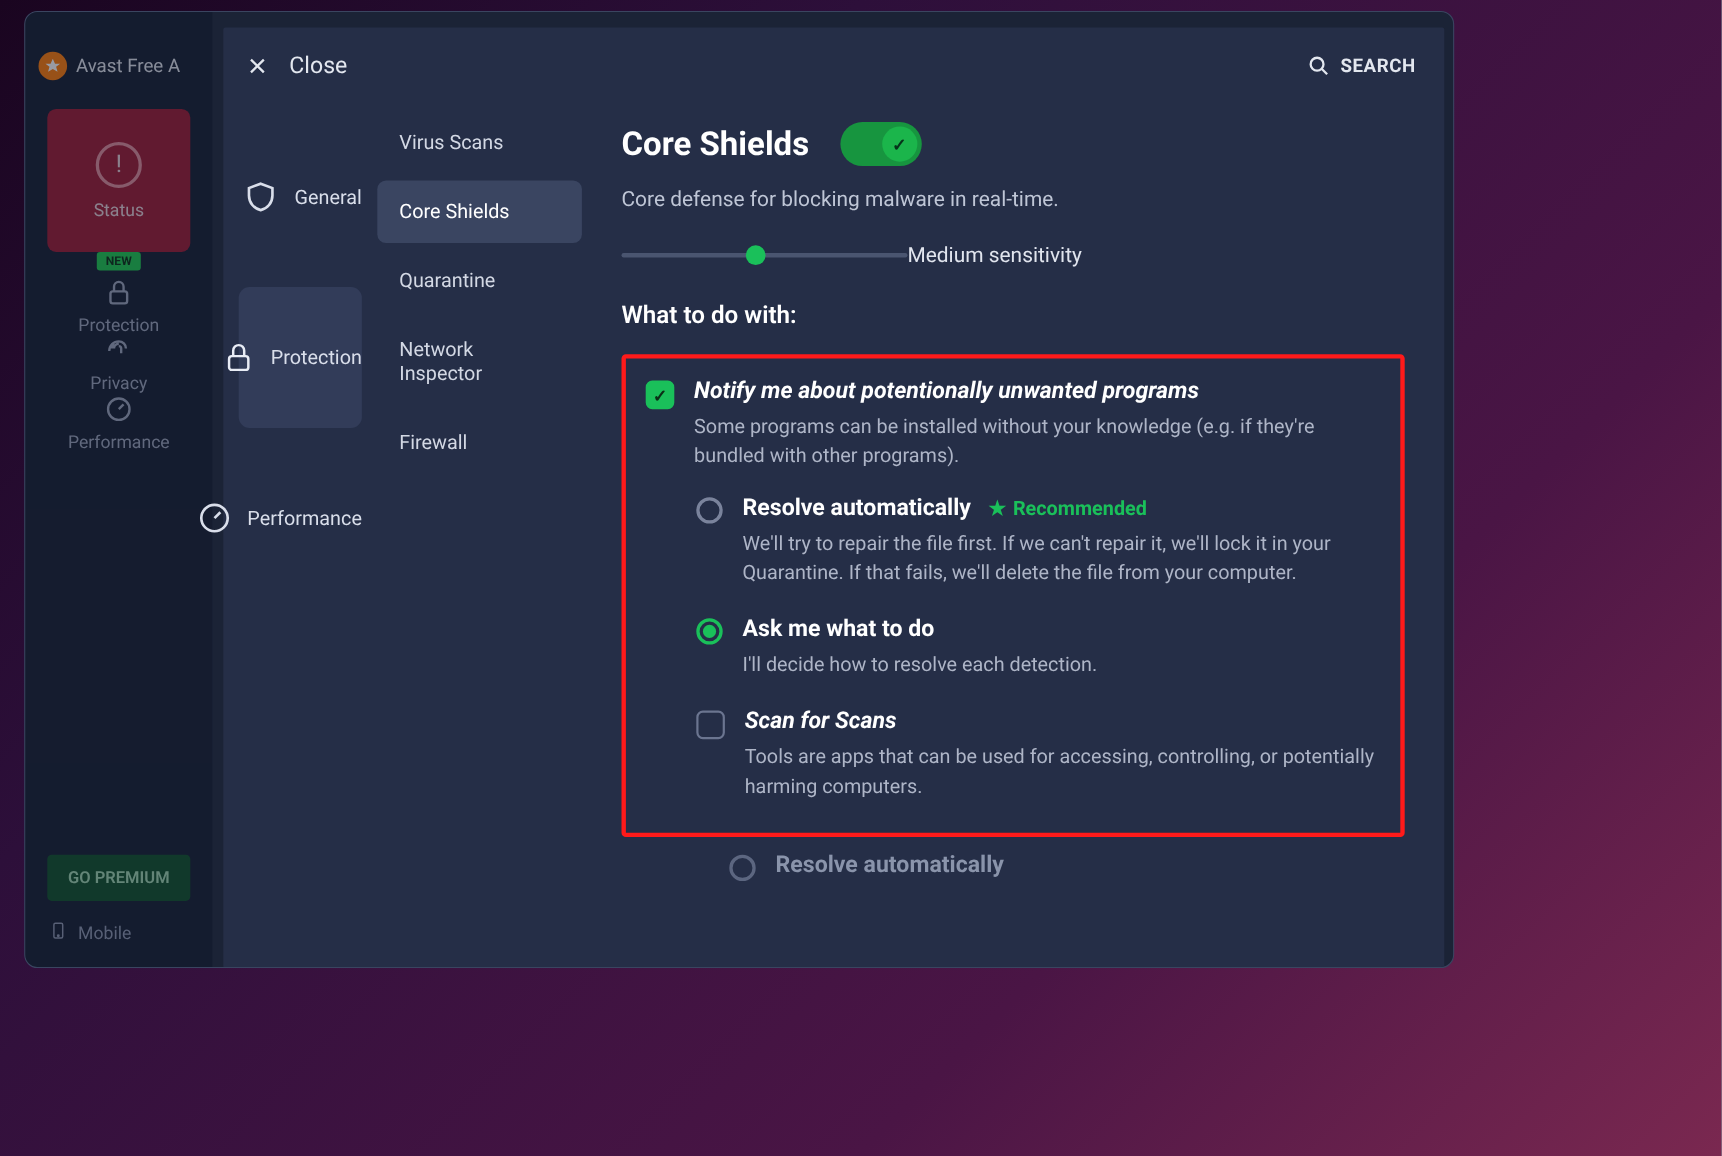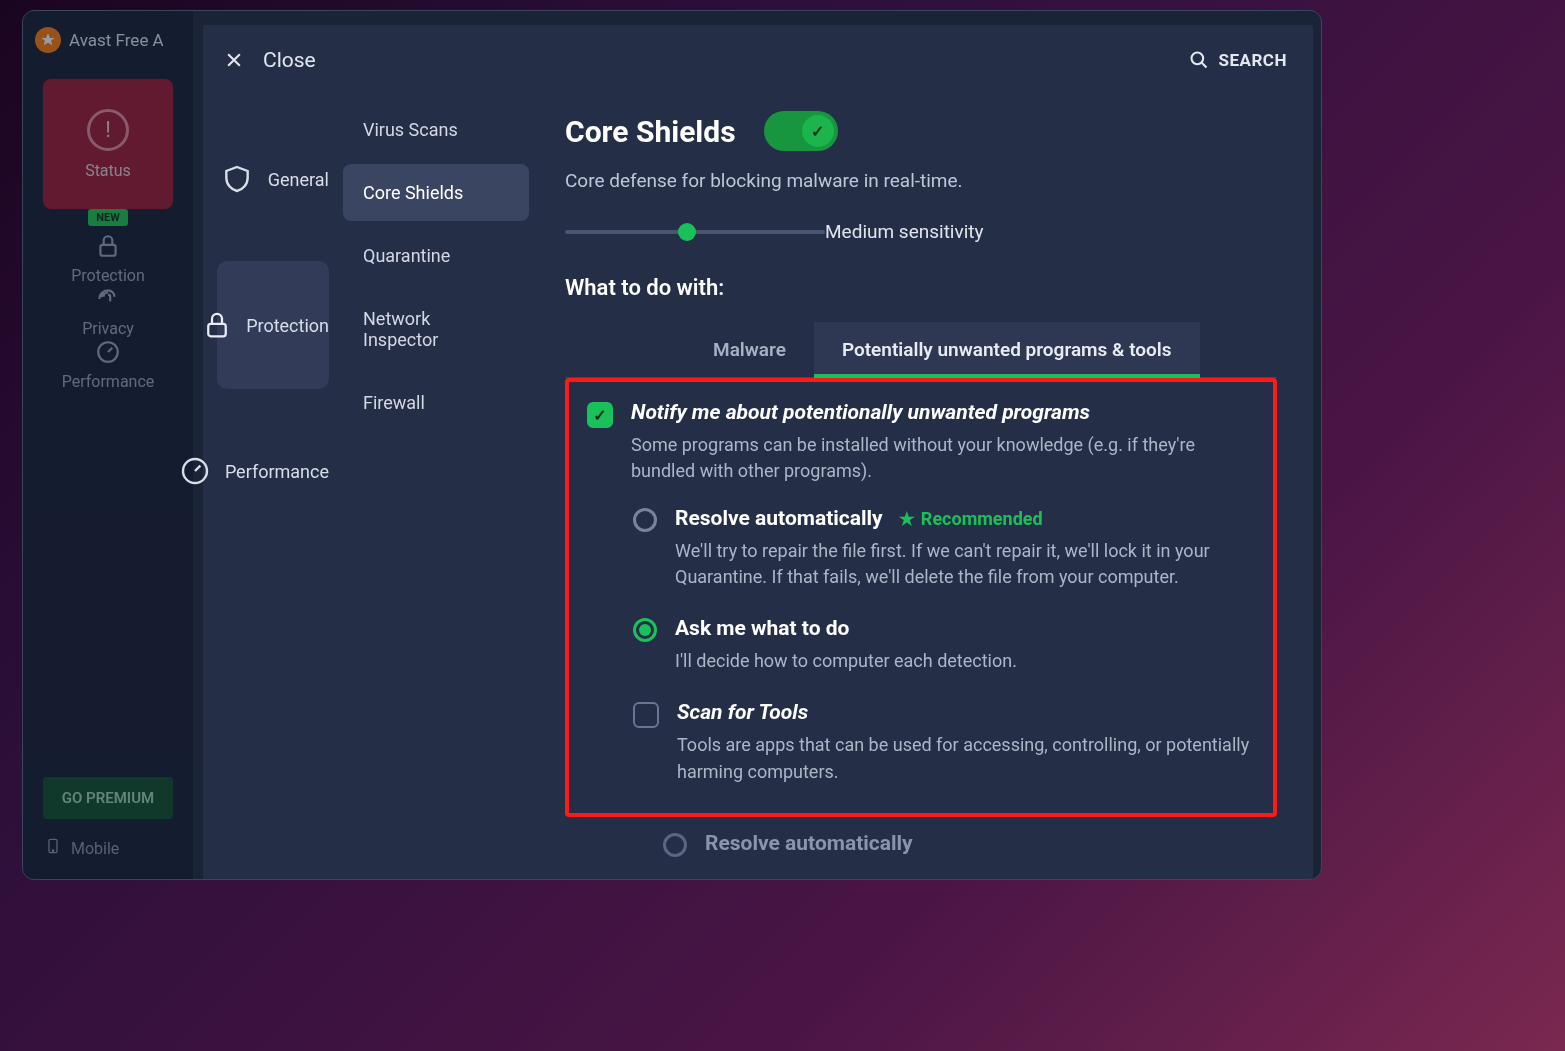"Avast Free A" .bg-sidebar { padding-top: 8px -> 28px }
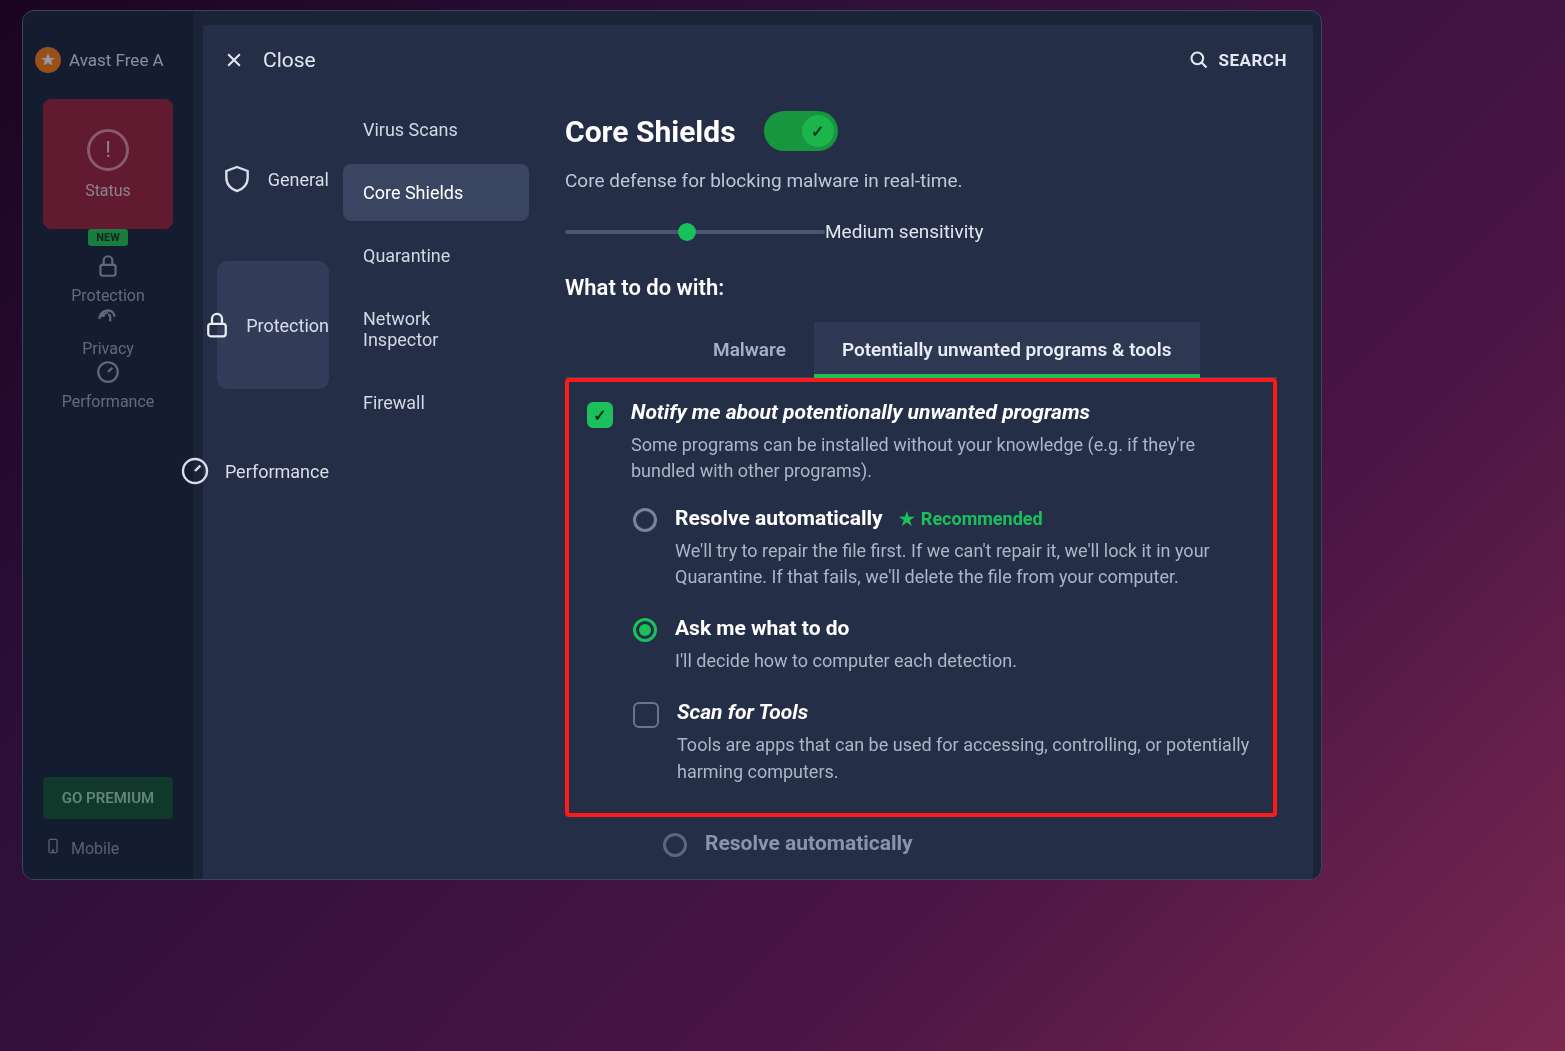"Malware" div.tabs-row { html: <div> <div></div> <div>Malware</div> <div>Potentially unwanted programs &amp; tools</div> </div> -> none }
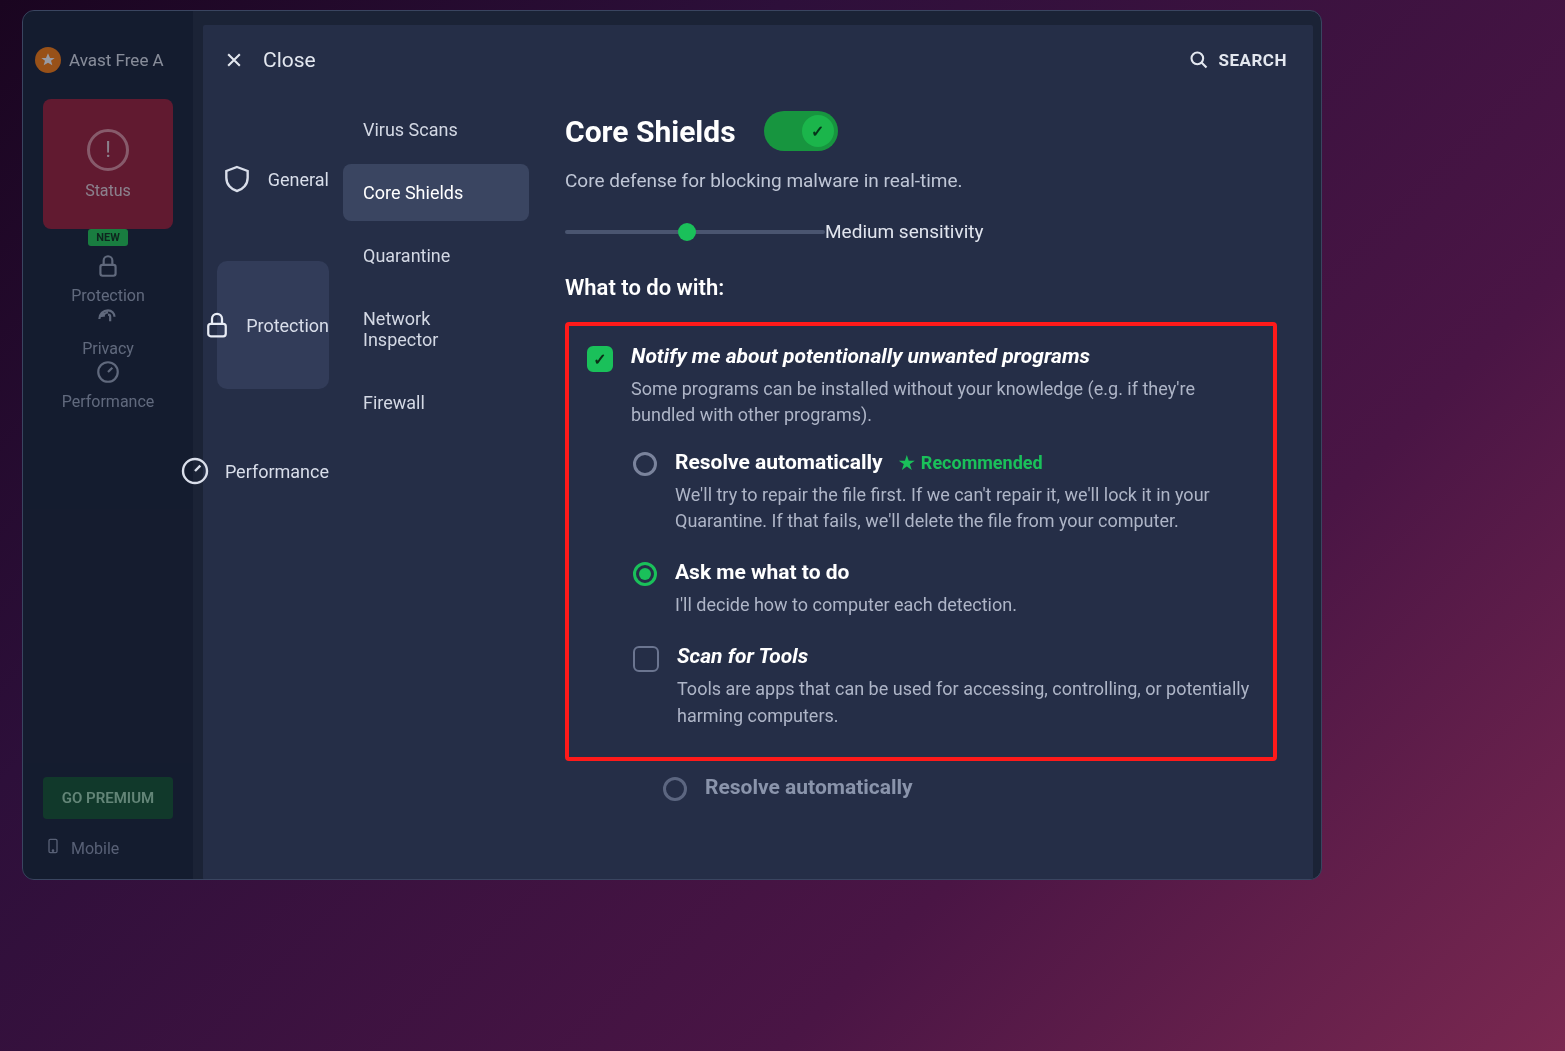"I'll decide how to computer" div.radio-desc { text: computer -> resolve }
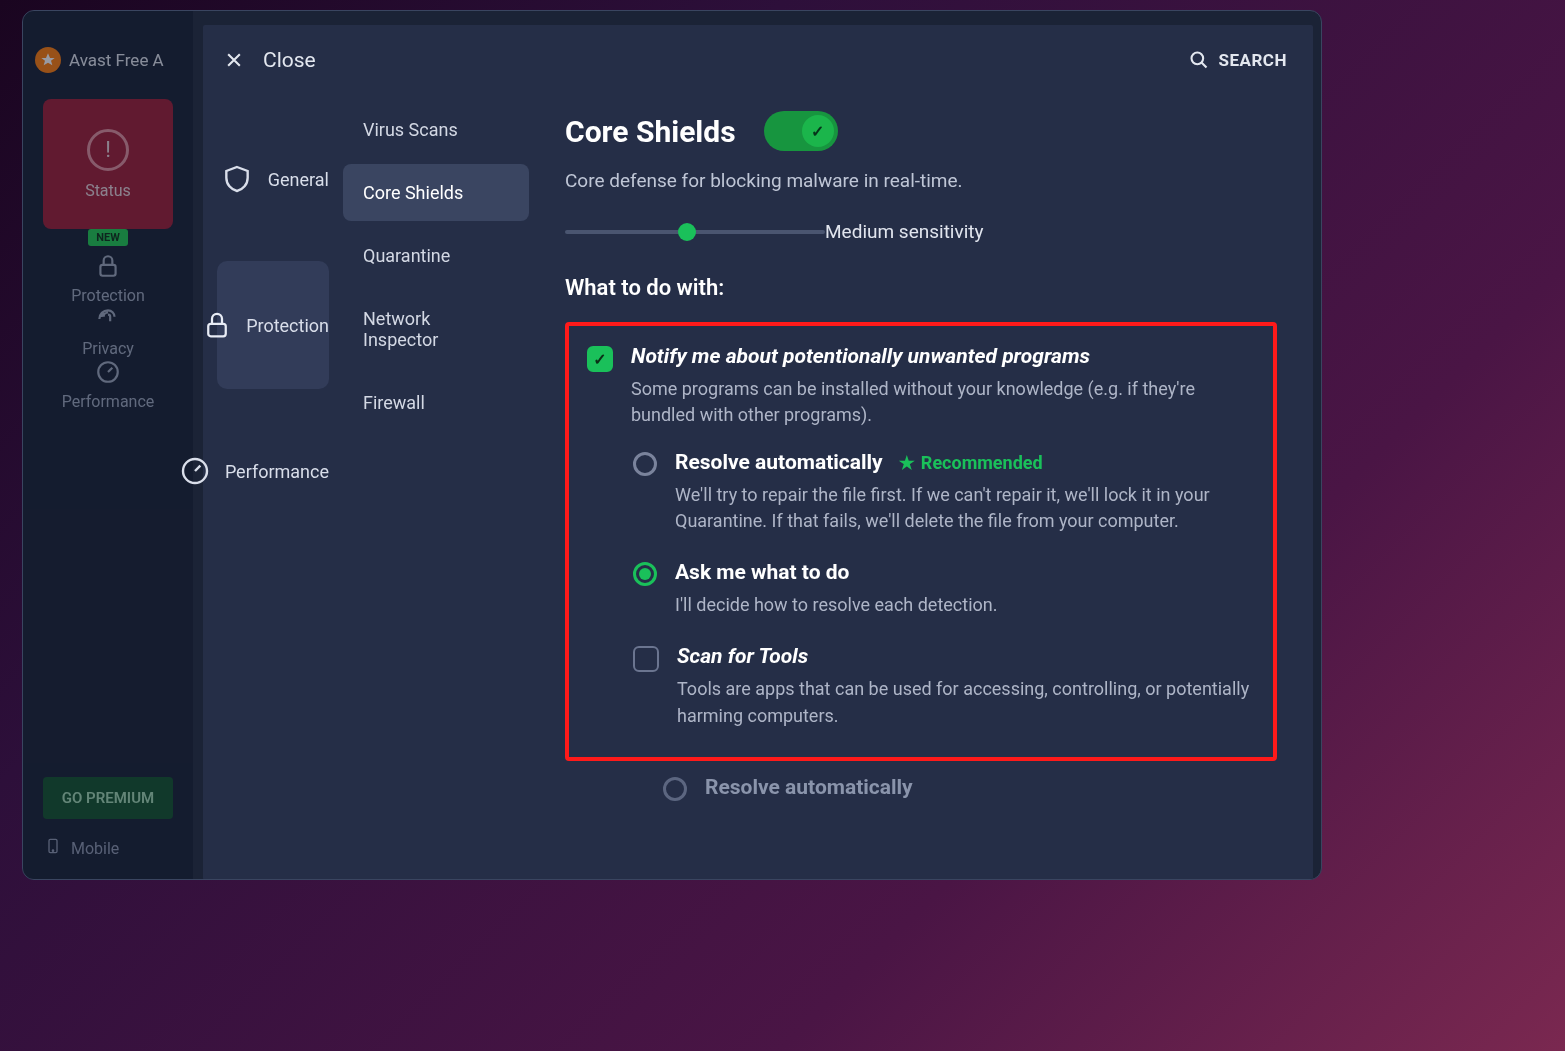"Scan for Tools" div.opt-title { text: Tools -> Scans }
